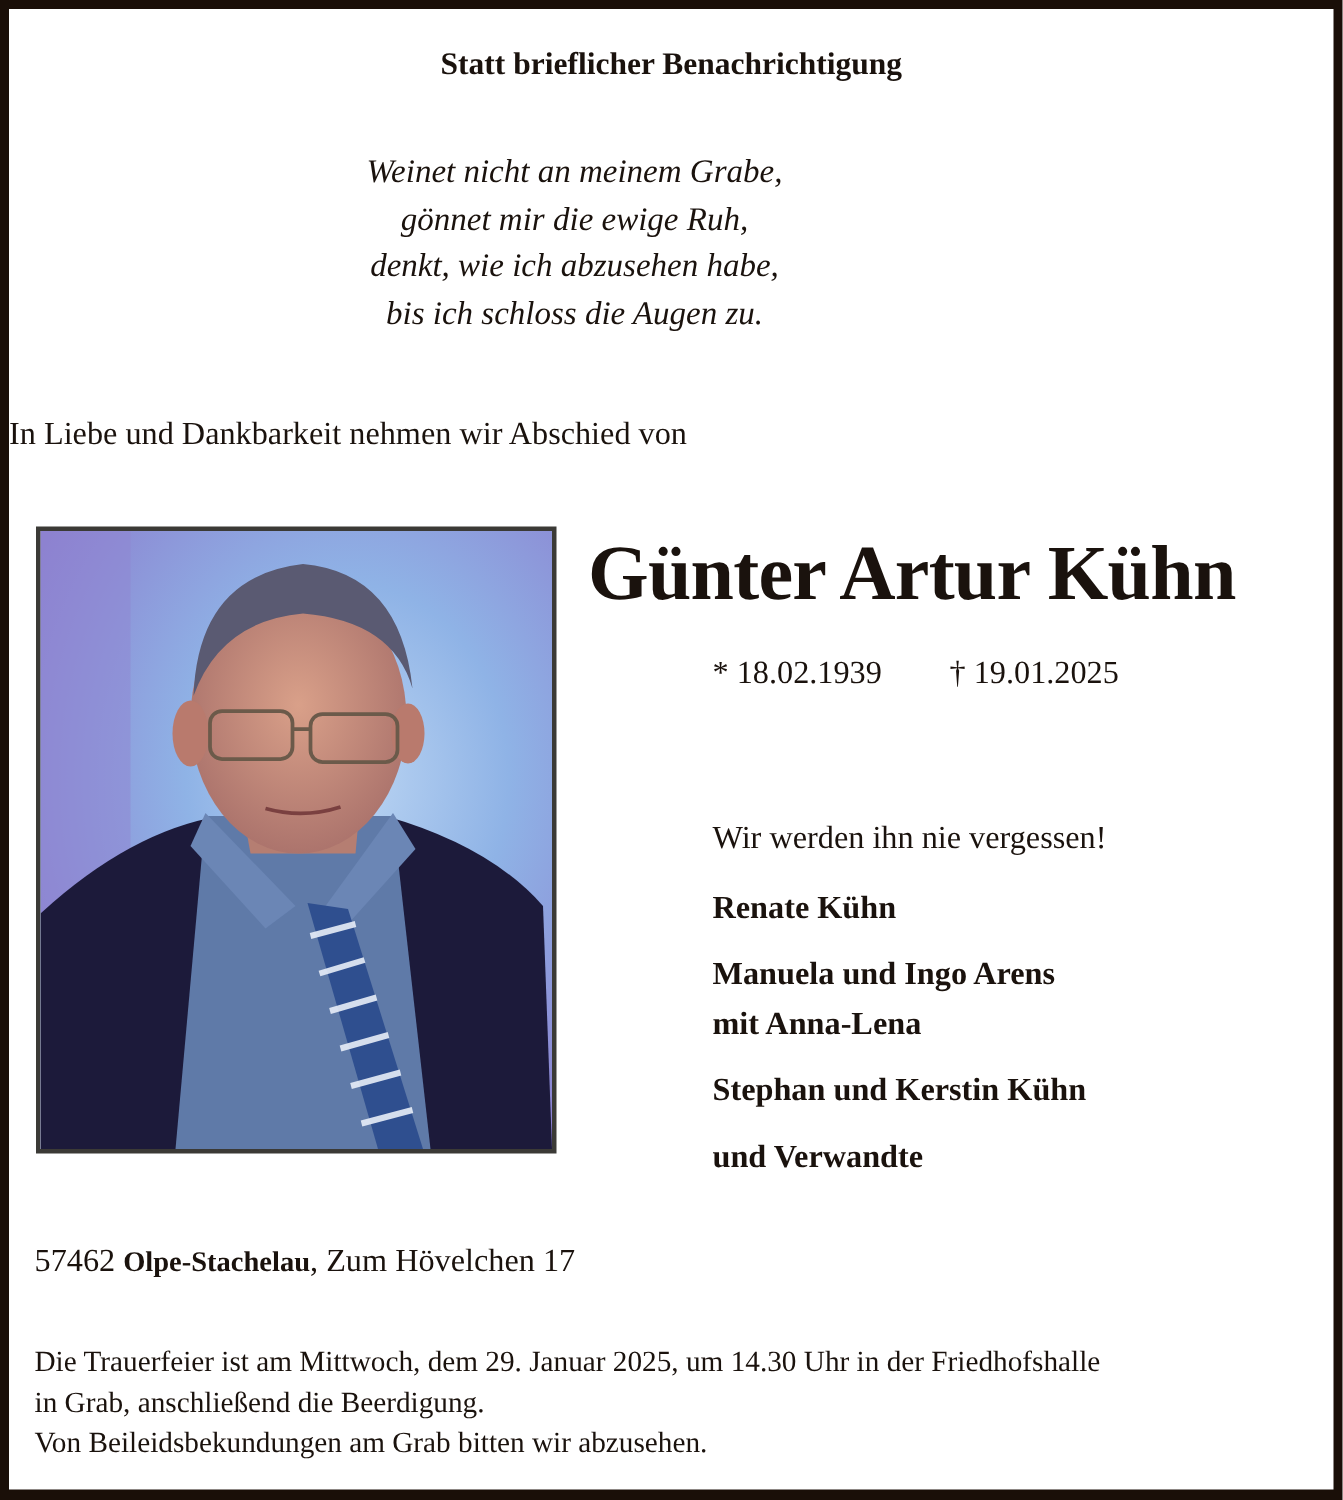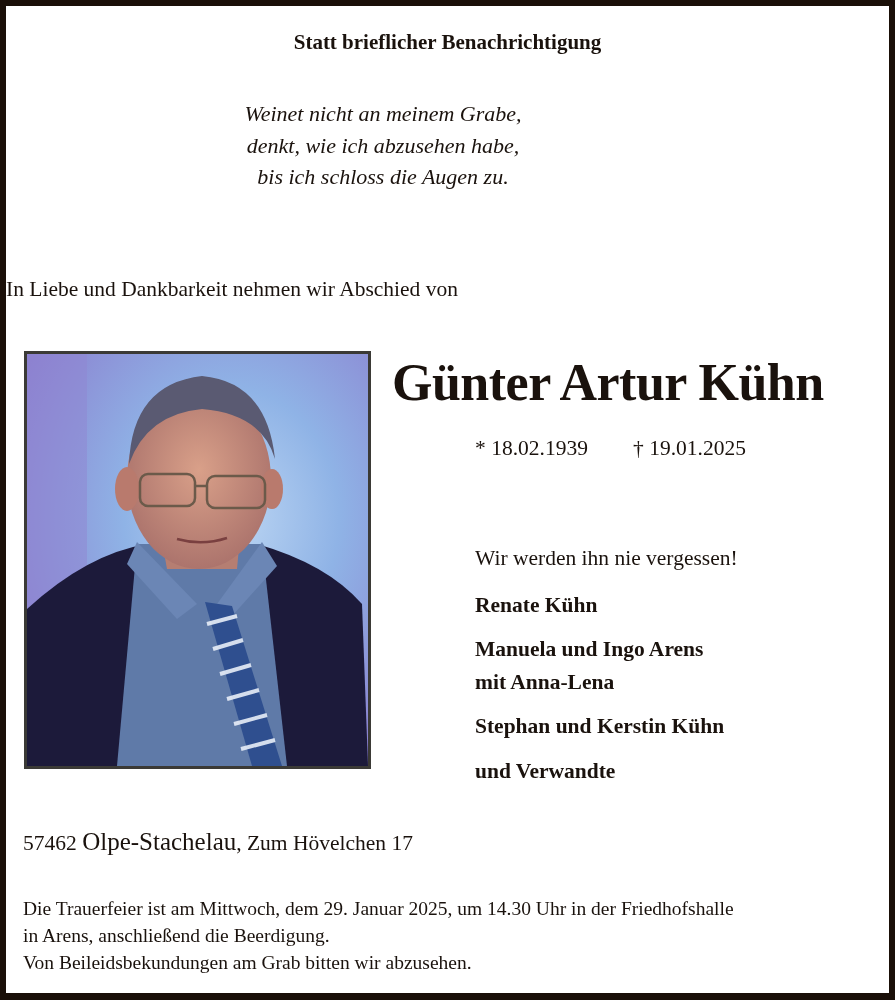"gönnet mir die ewige Ruh," div { html: none -> <div>gönnet mir die ewige Ruh,</div> }
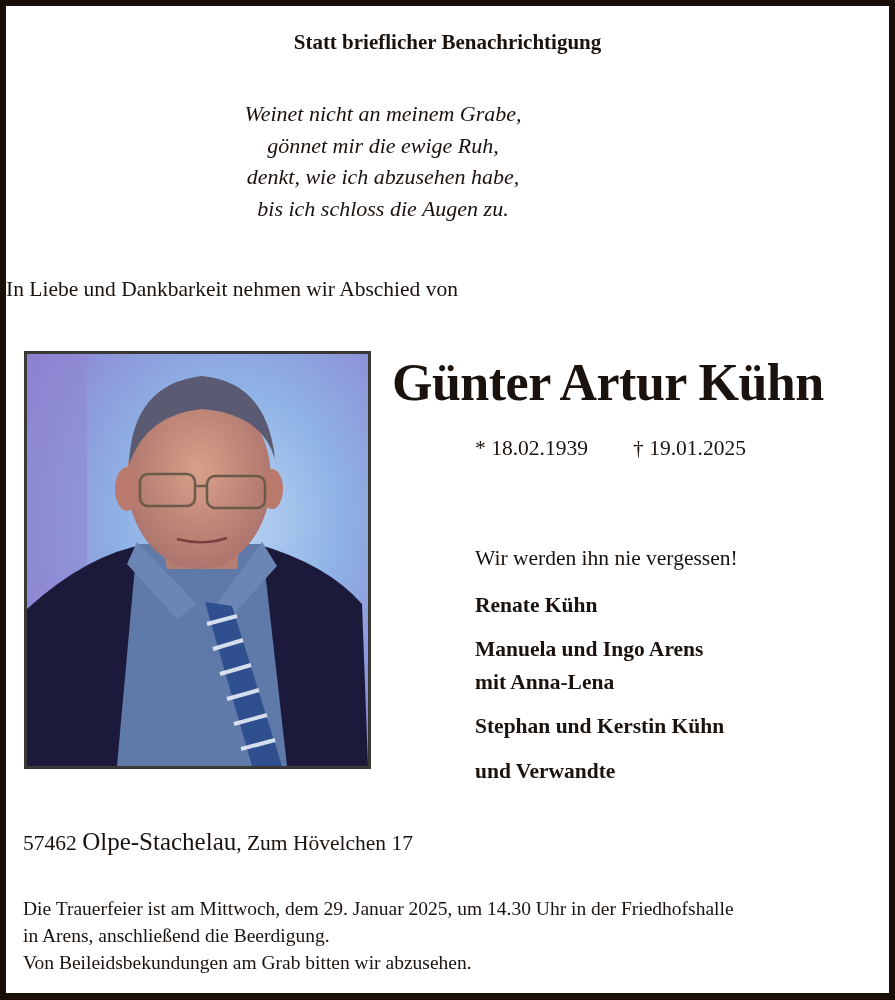"Olpe-Stachelau" .address .city { font-size: 25px -> 19px; font-weight: normal -> bold }
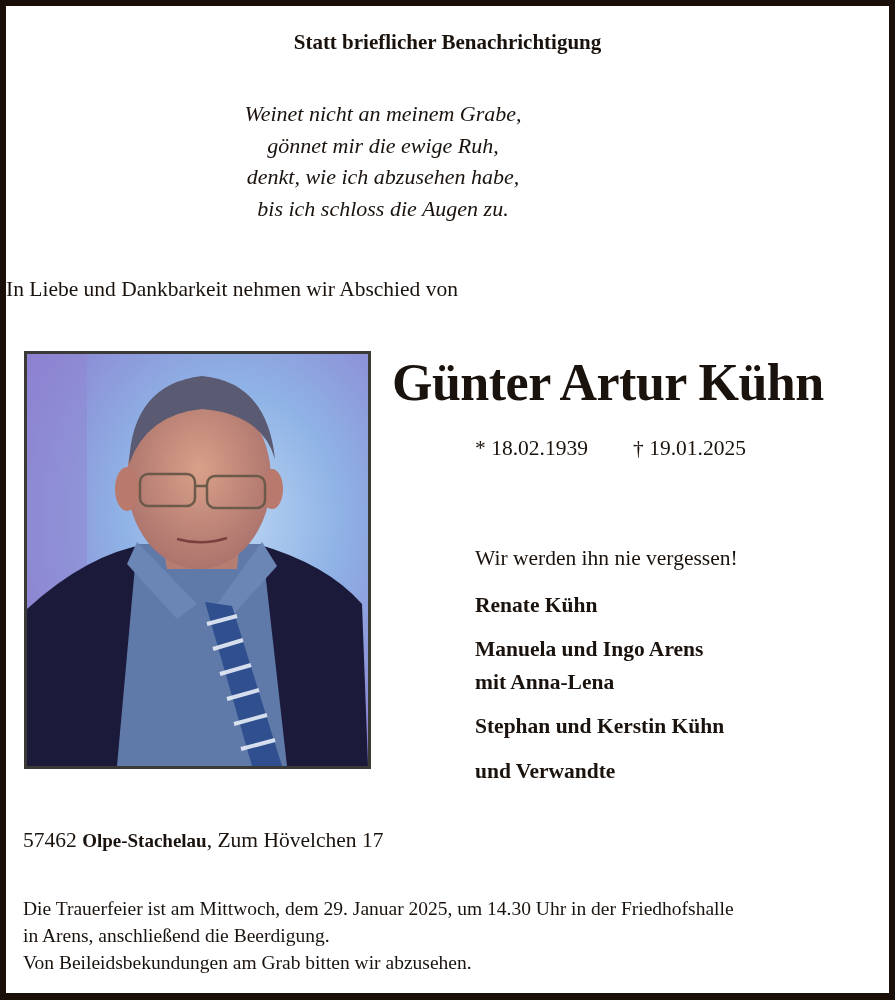"in Arens, anschließend die Beerdigung." div { text: Arens -> Grab }
